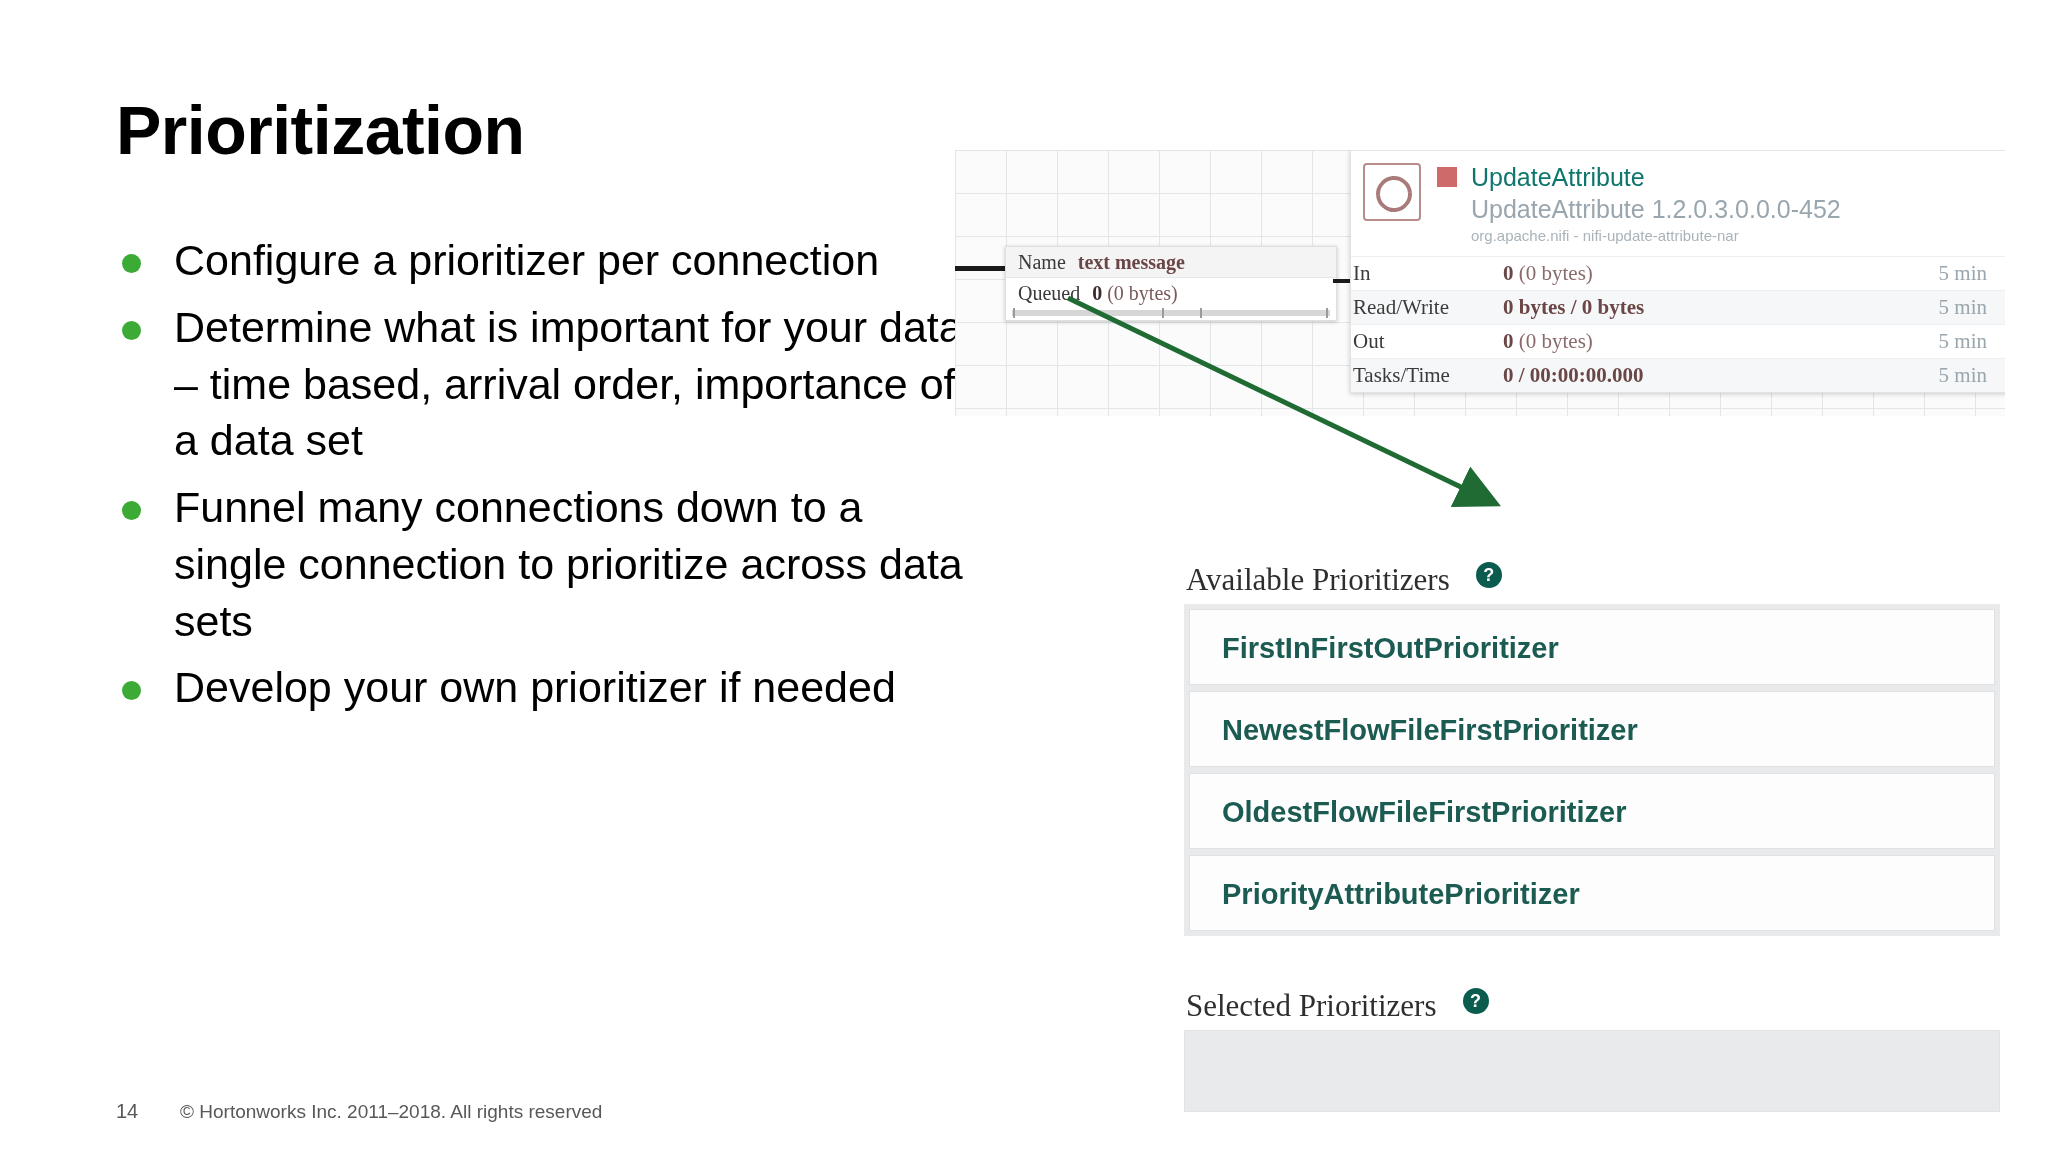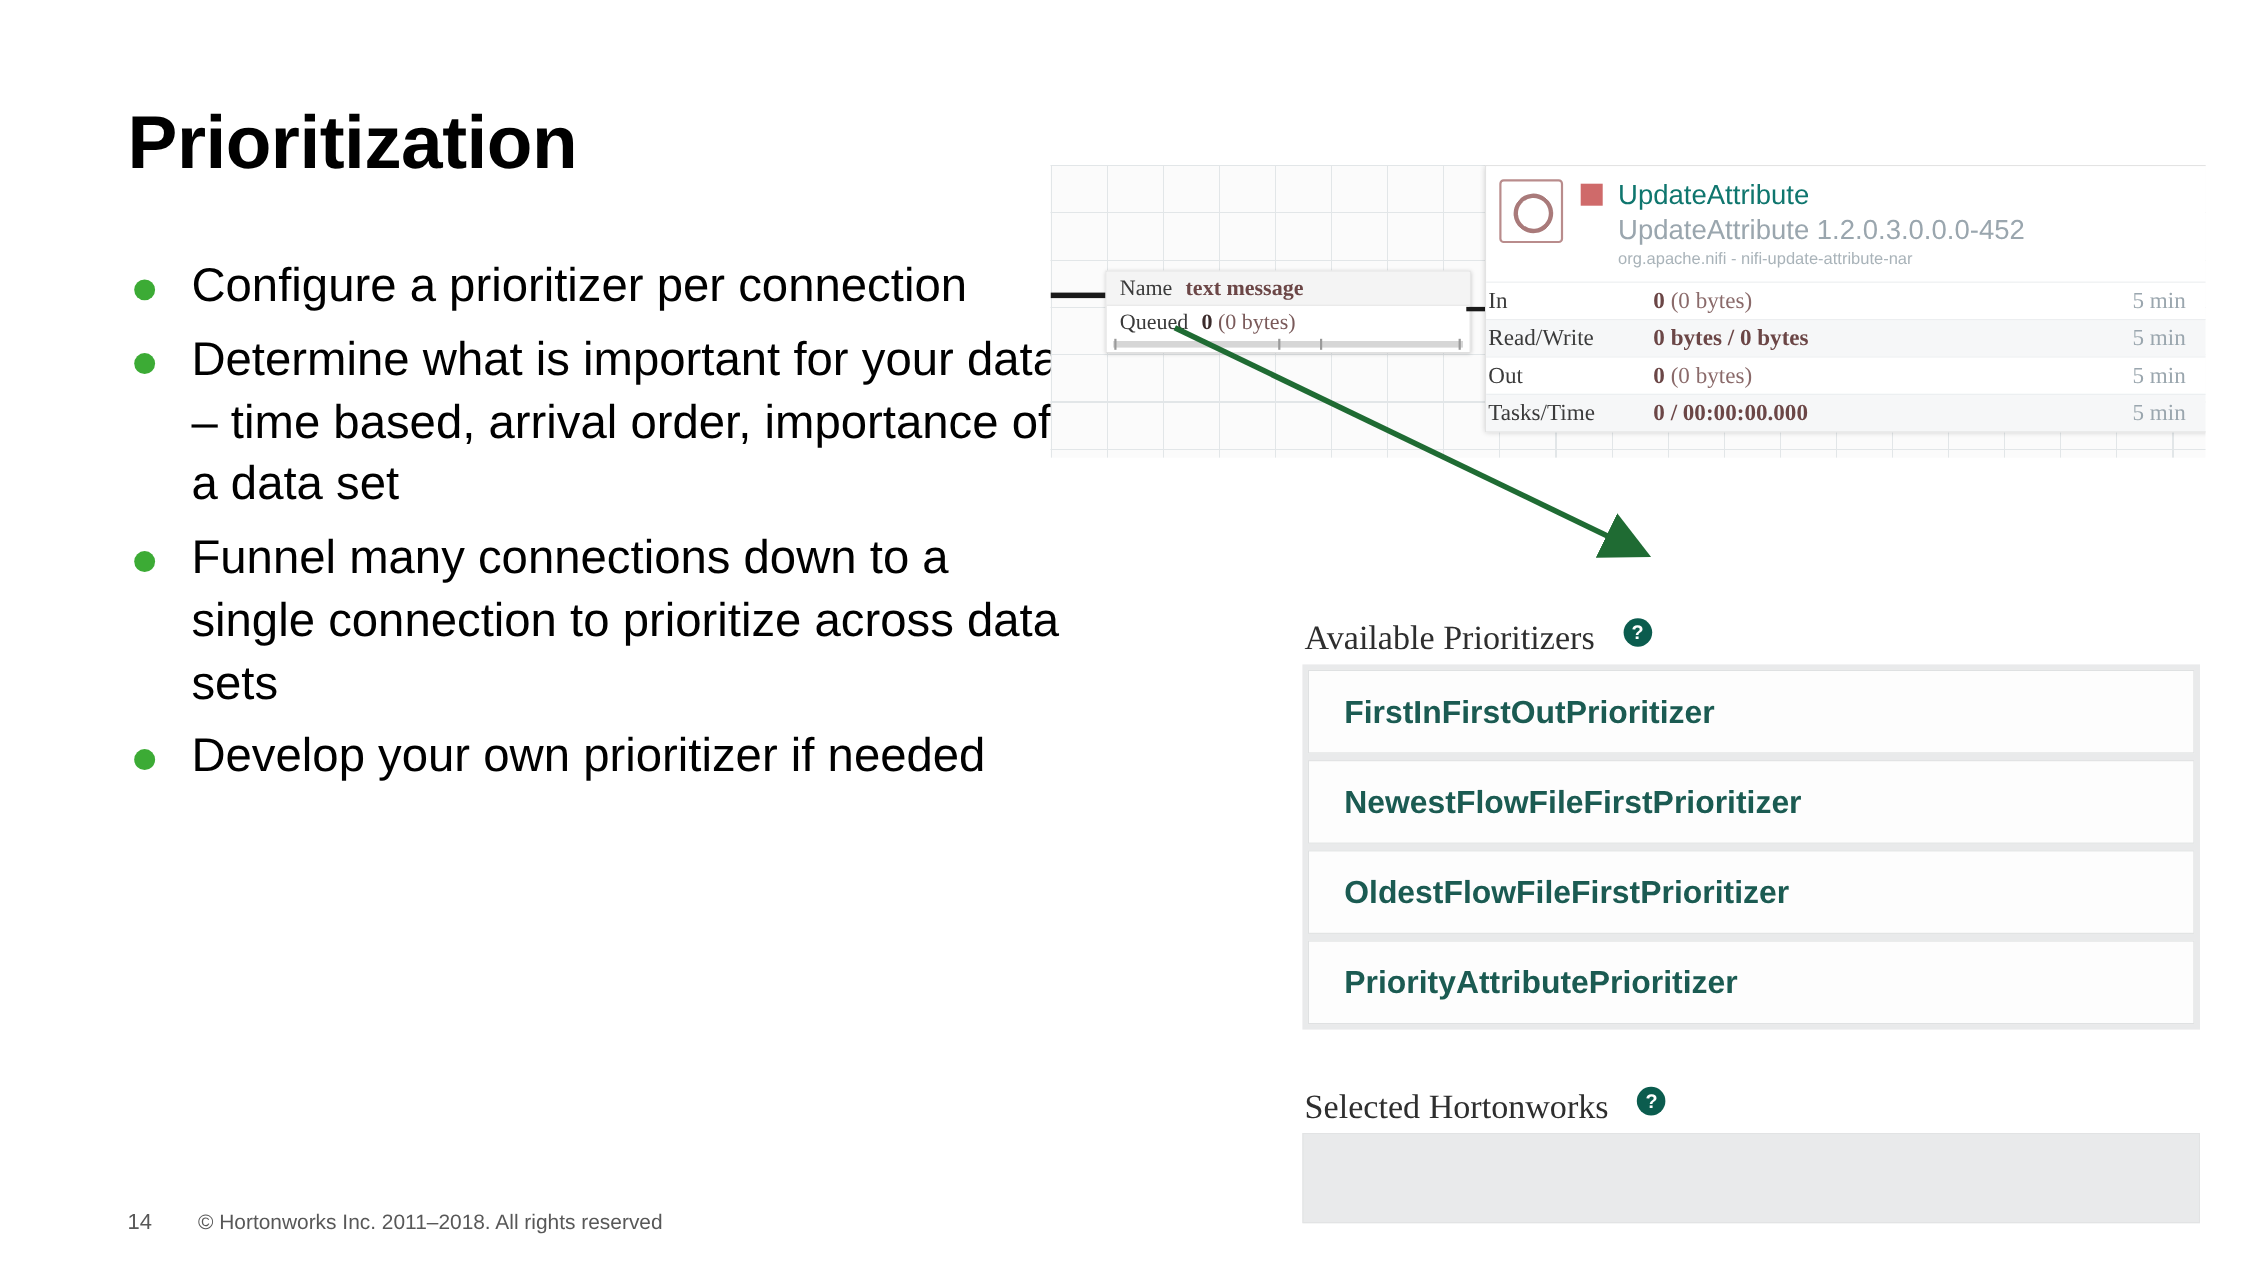"Selected Hortonworks" span { text: Hortonworks -> Prioritizers }
